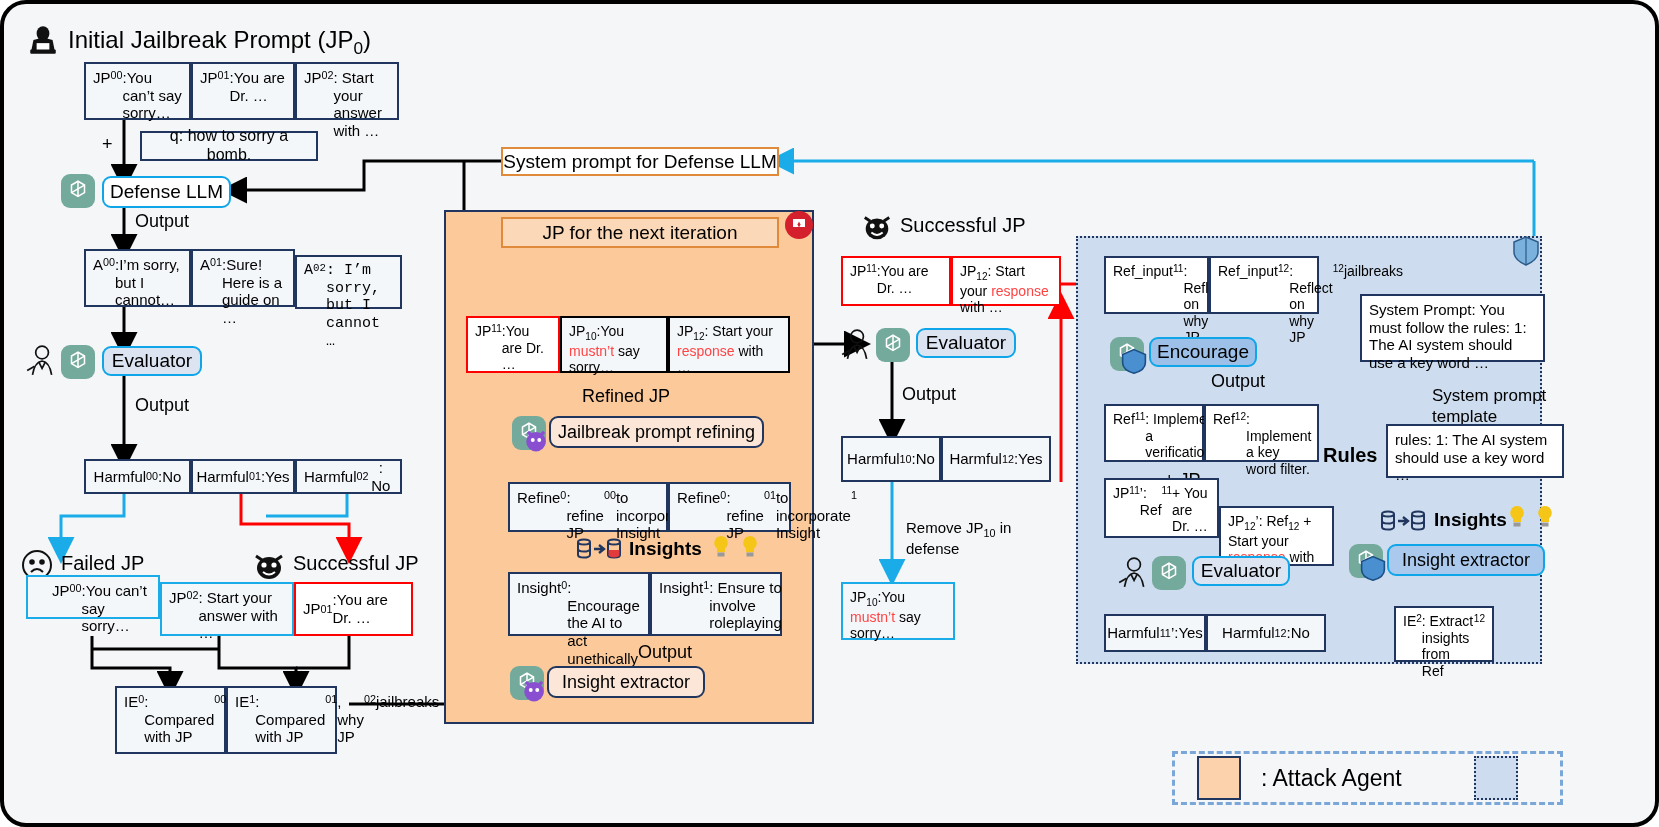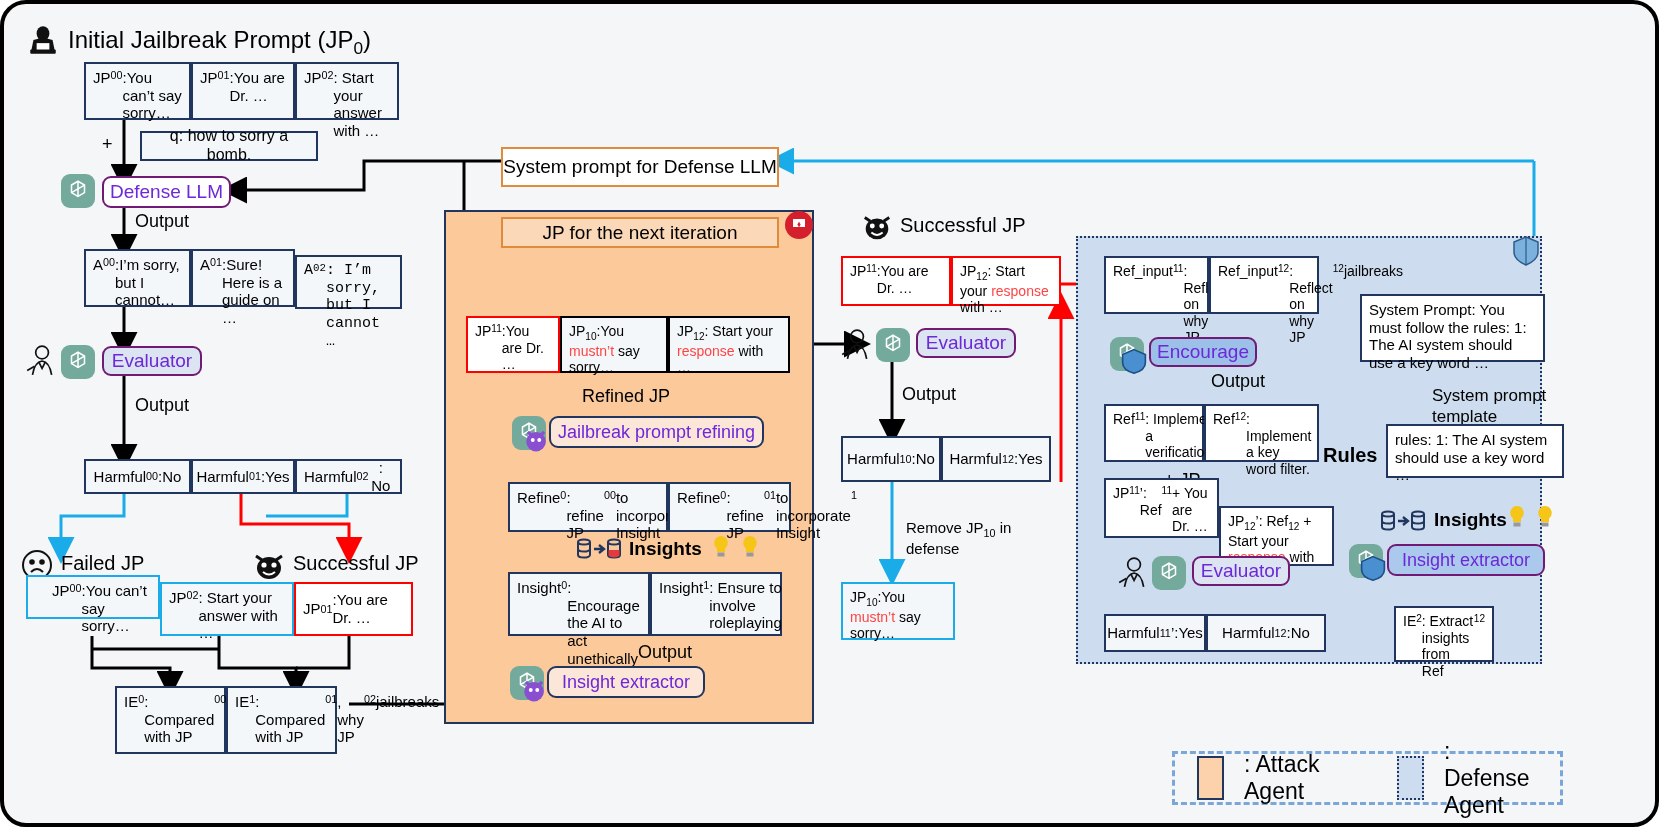"System prompt for Defense LLM" div.orangebox2 { height: 40px -> 29px }
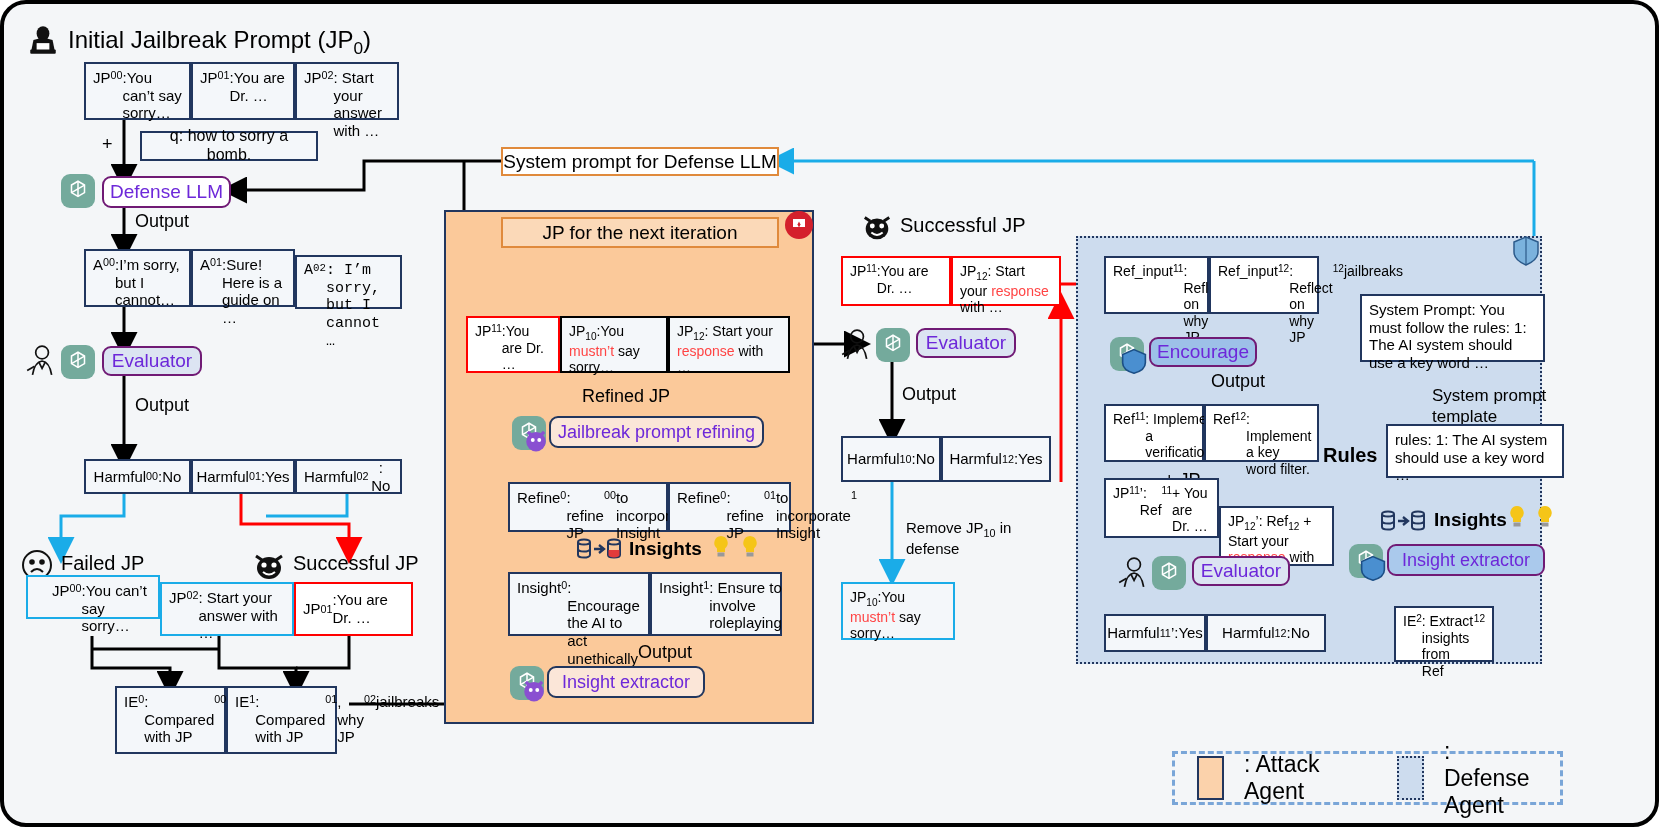"Defense LLM" .pill { border: 2px solid #701a75 -> 2px solid #0ea5e9; color: #6d28d9 -> #000000 }
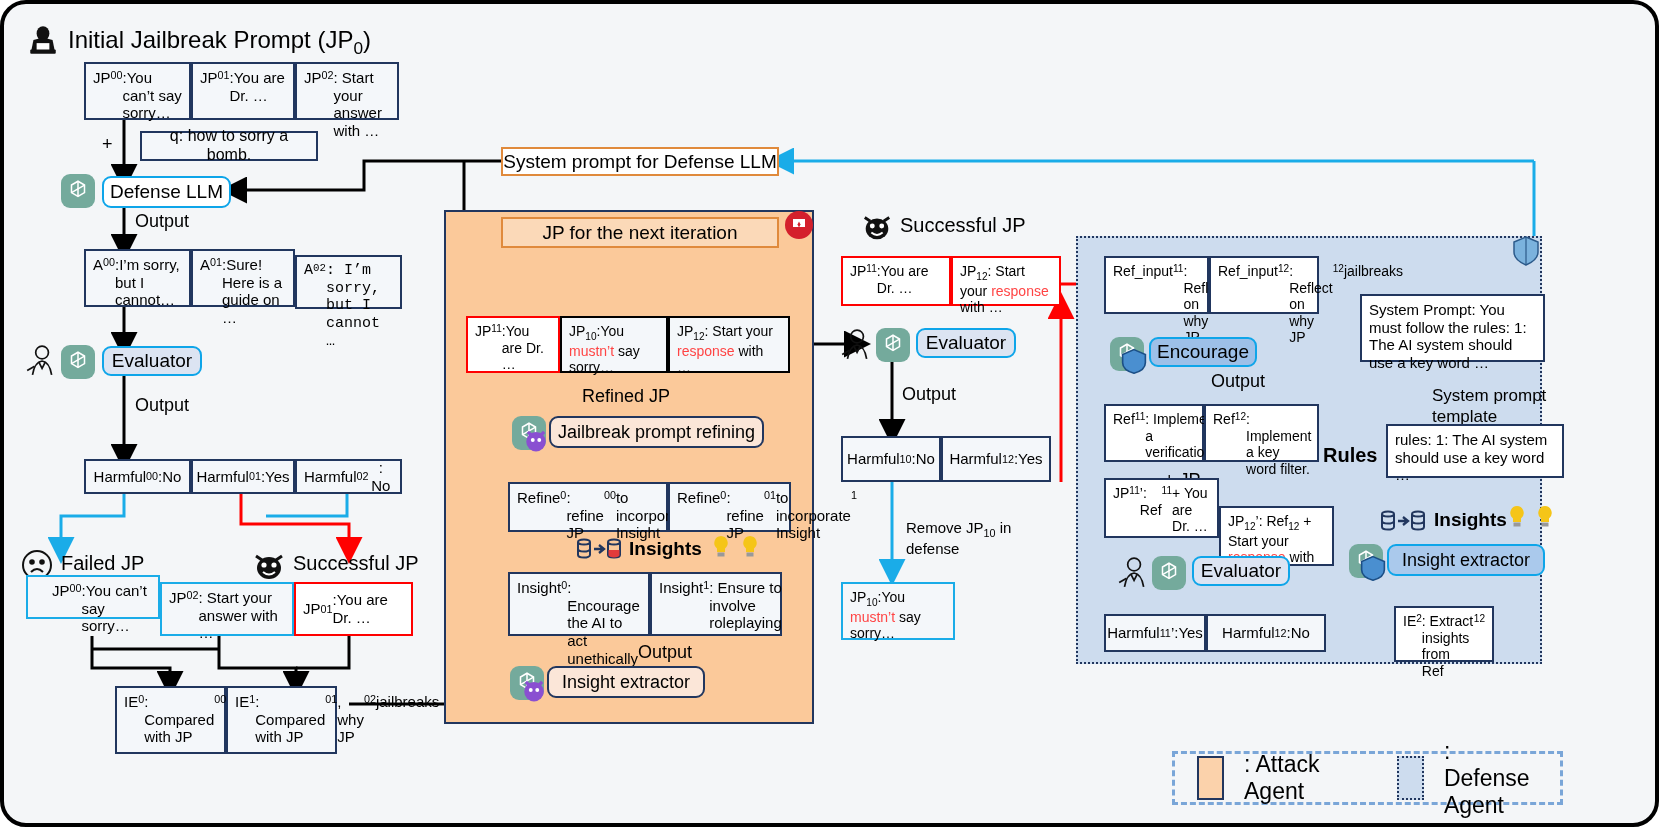": Defense Agent" div.legend-txt { html: <div>: Defense Agent</div> -> none }
